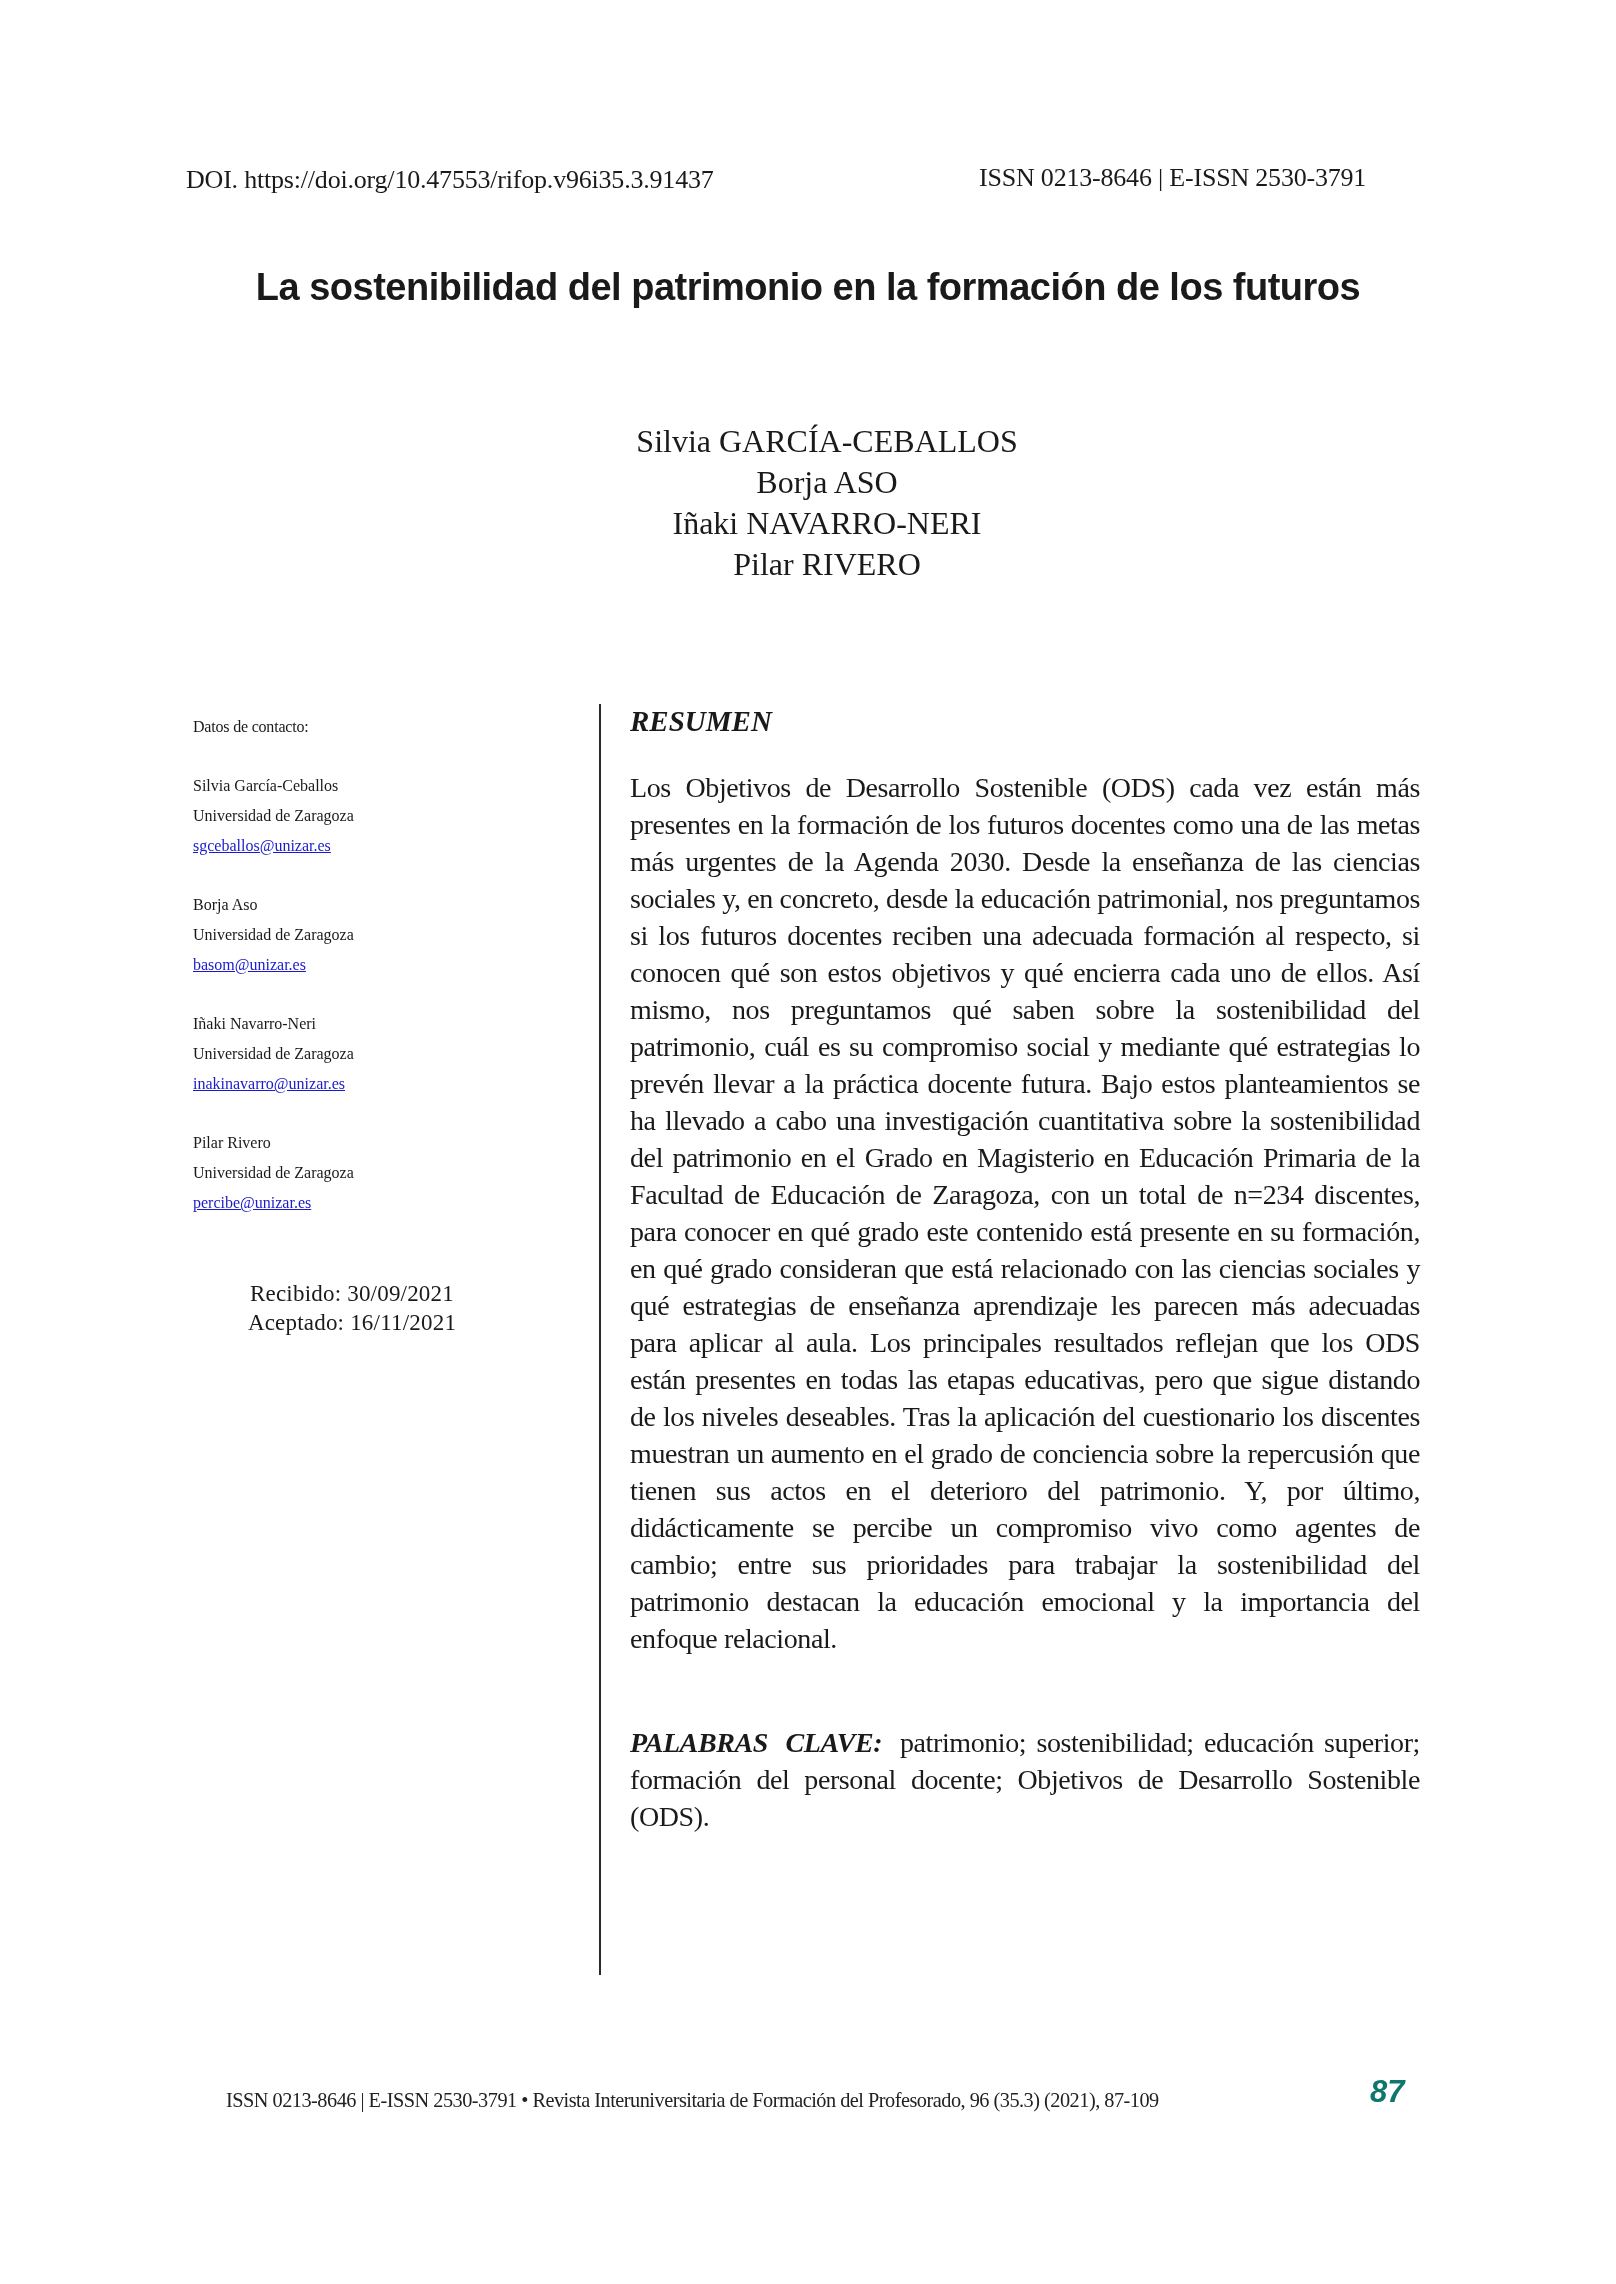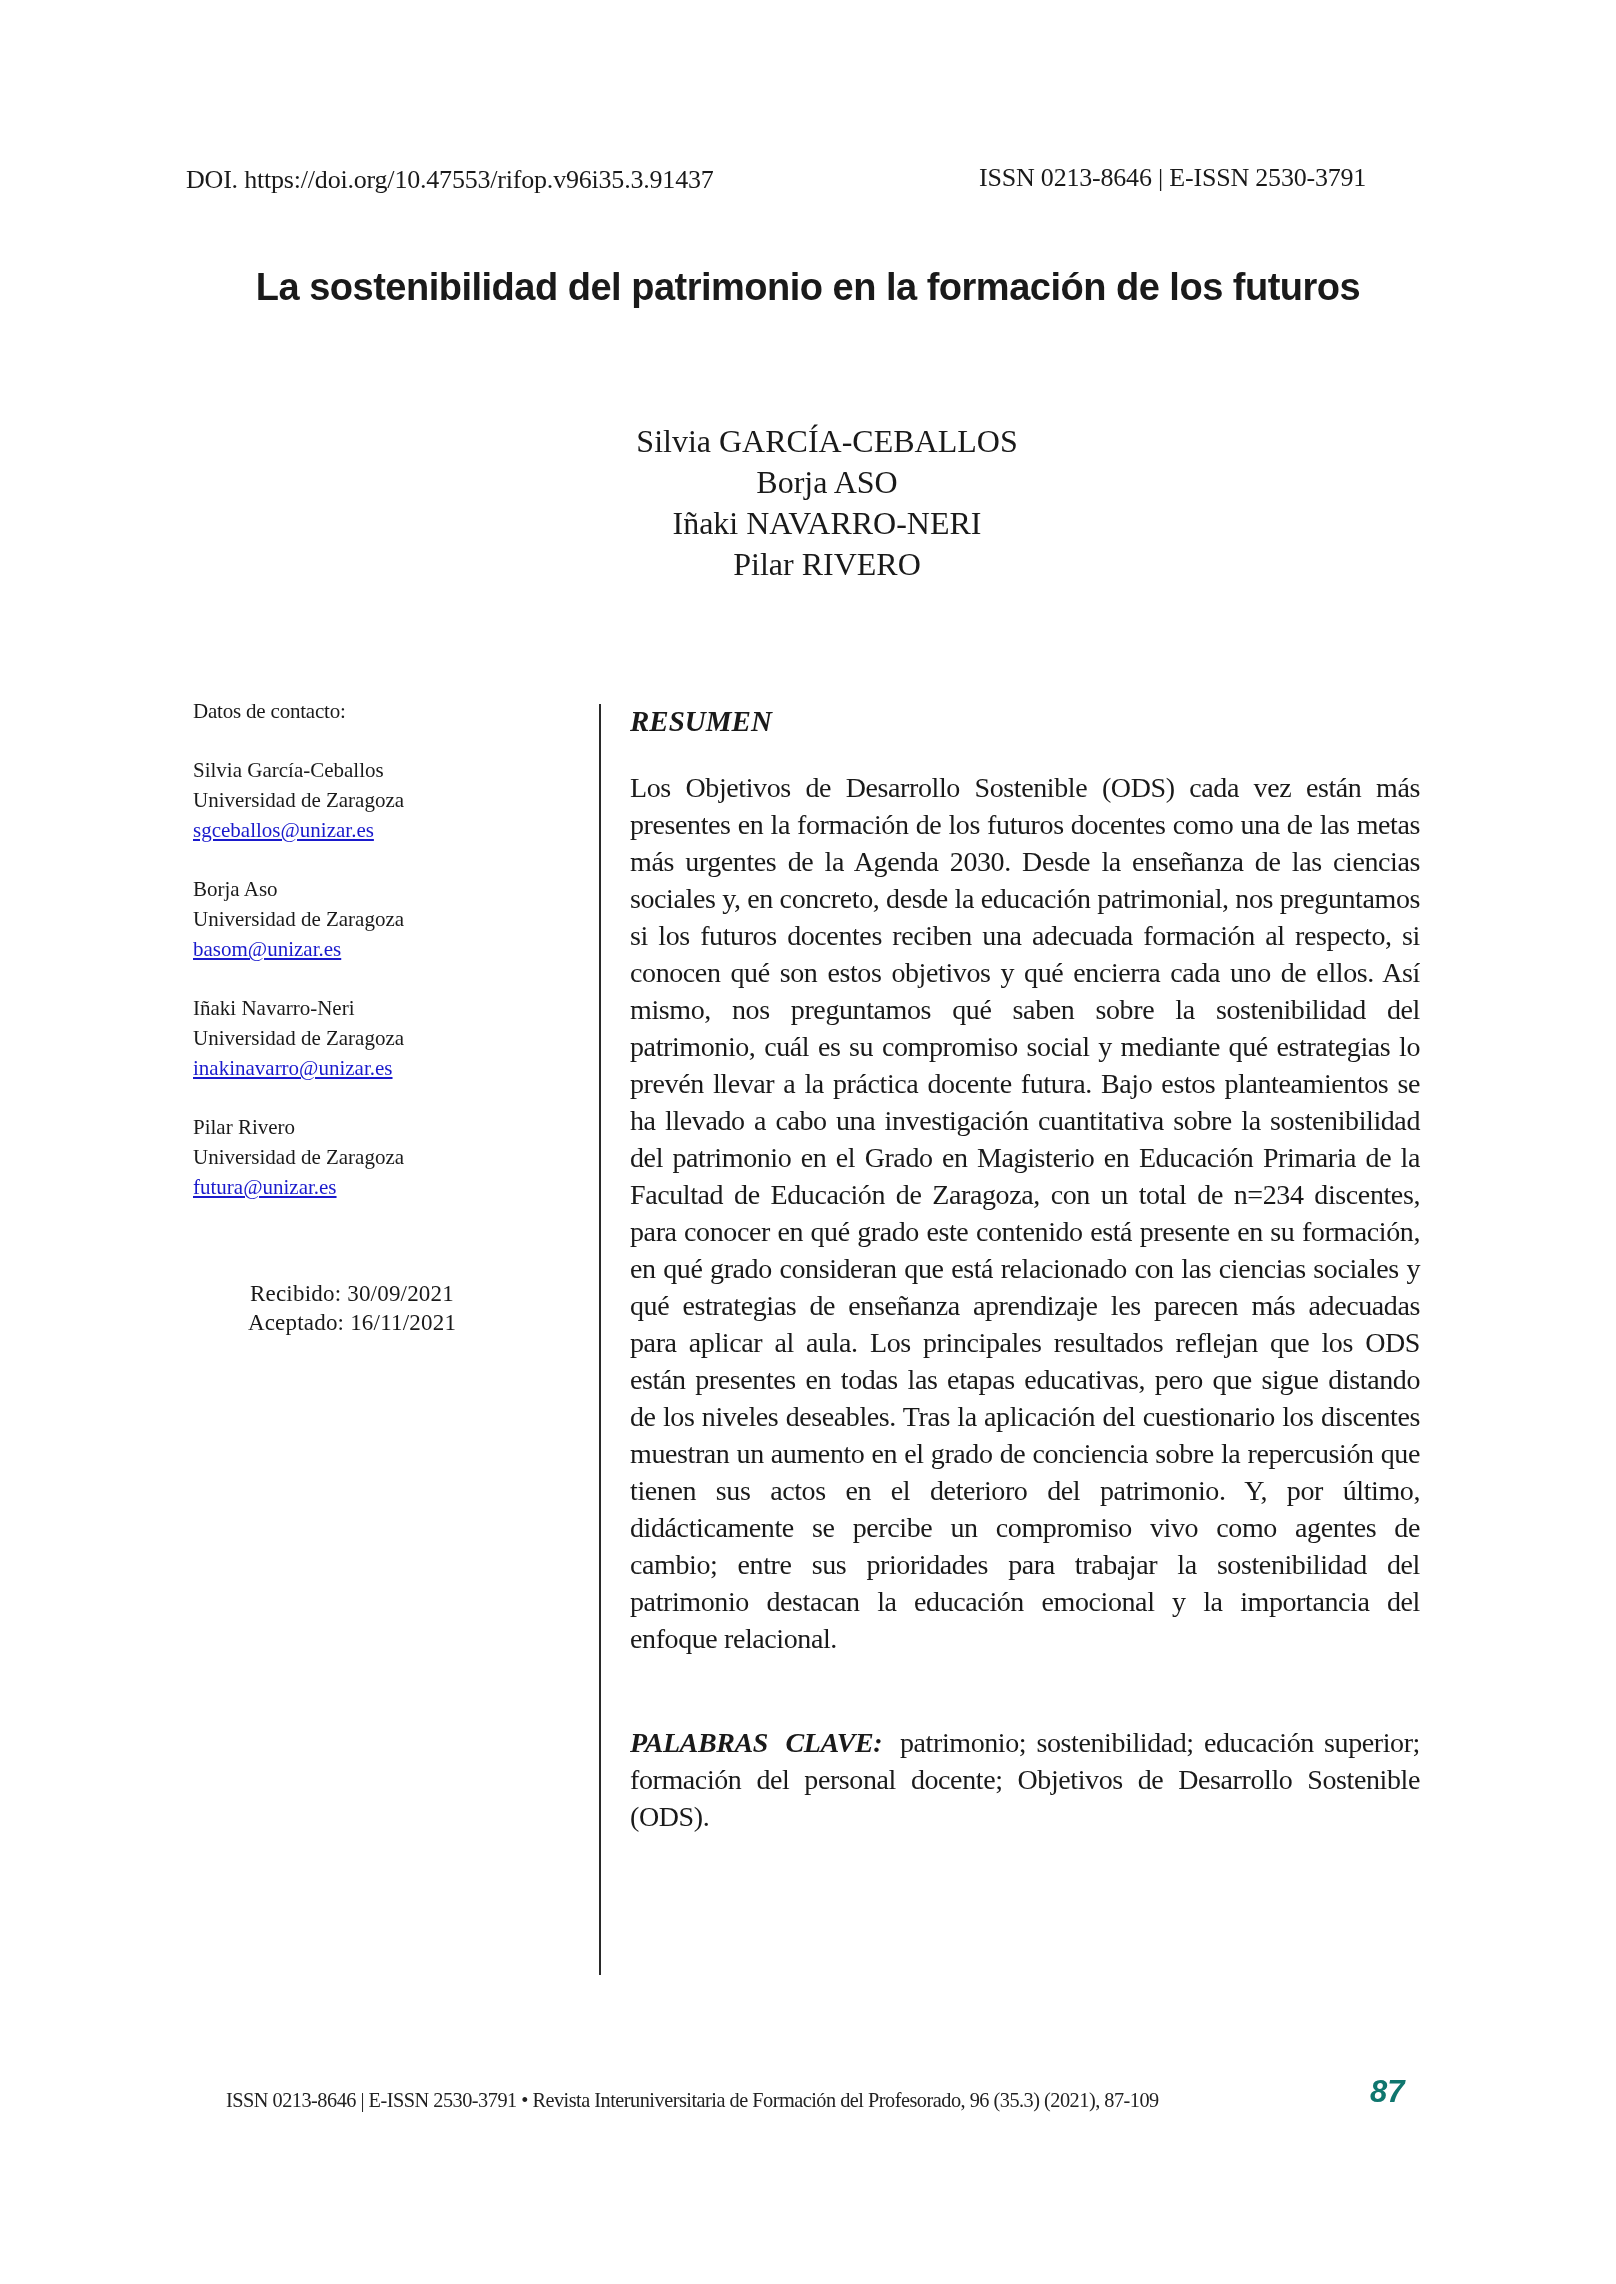"Datos de contacto:" .contact { font-size: 21px -> 16px; top: 696px -> 712px }
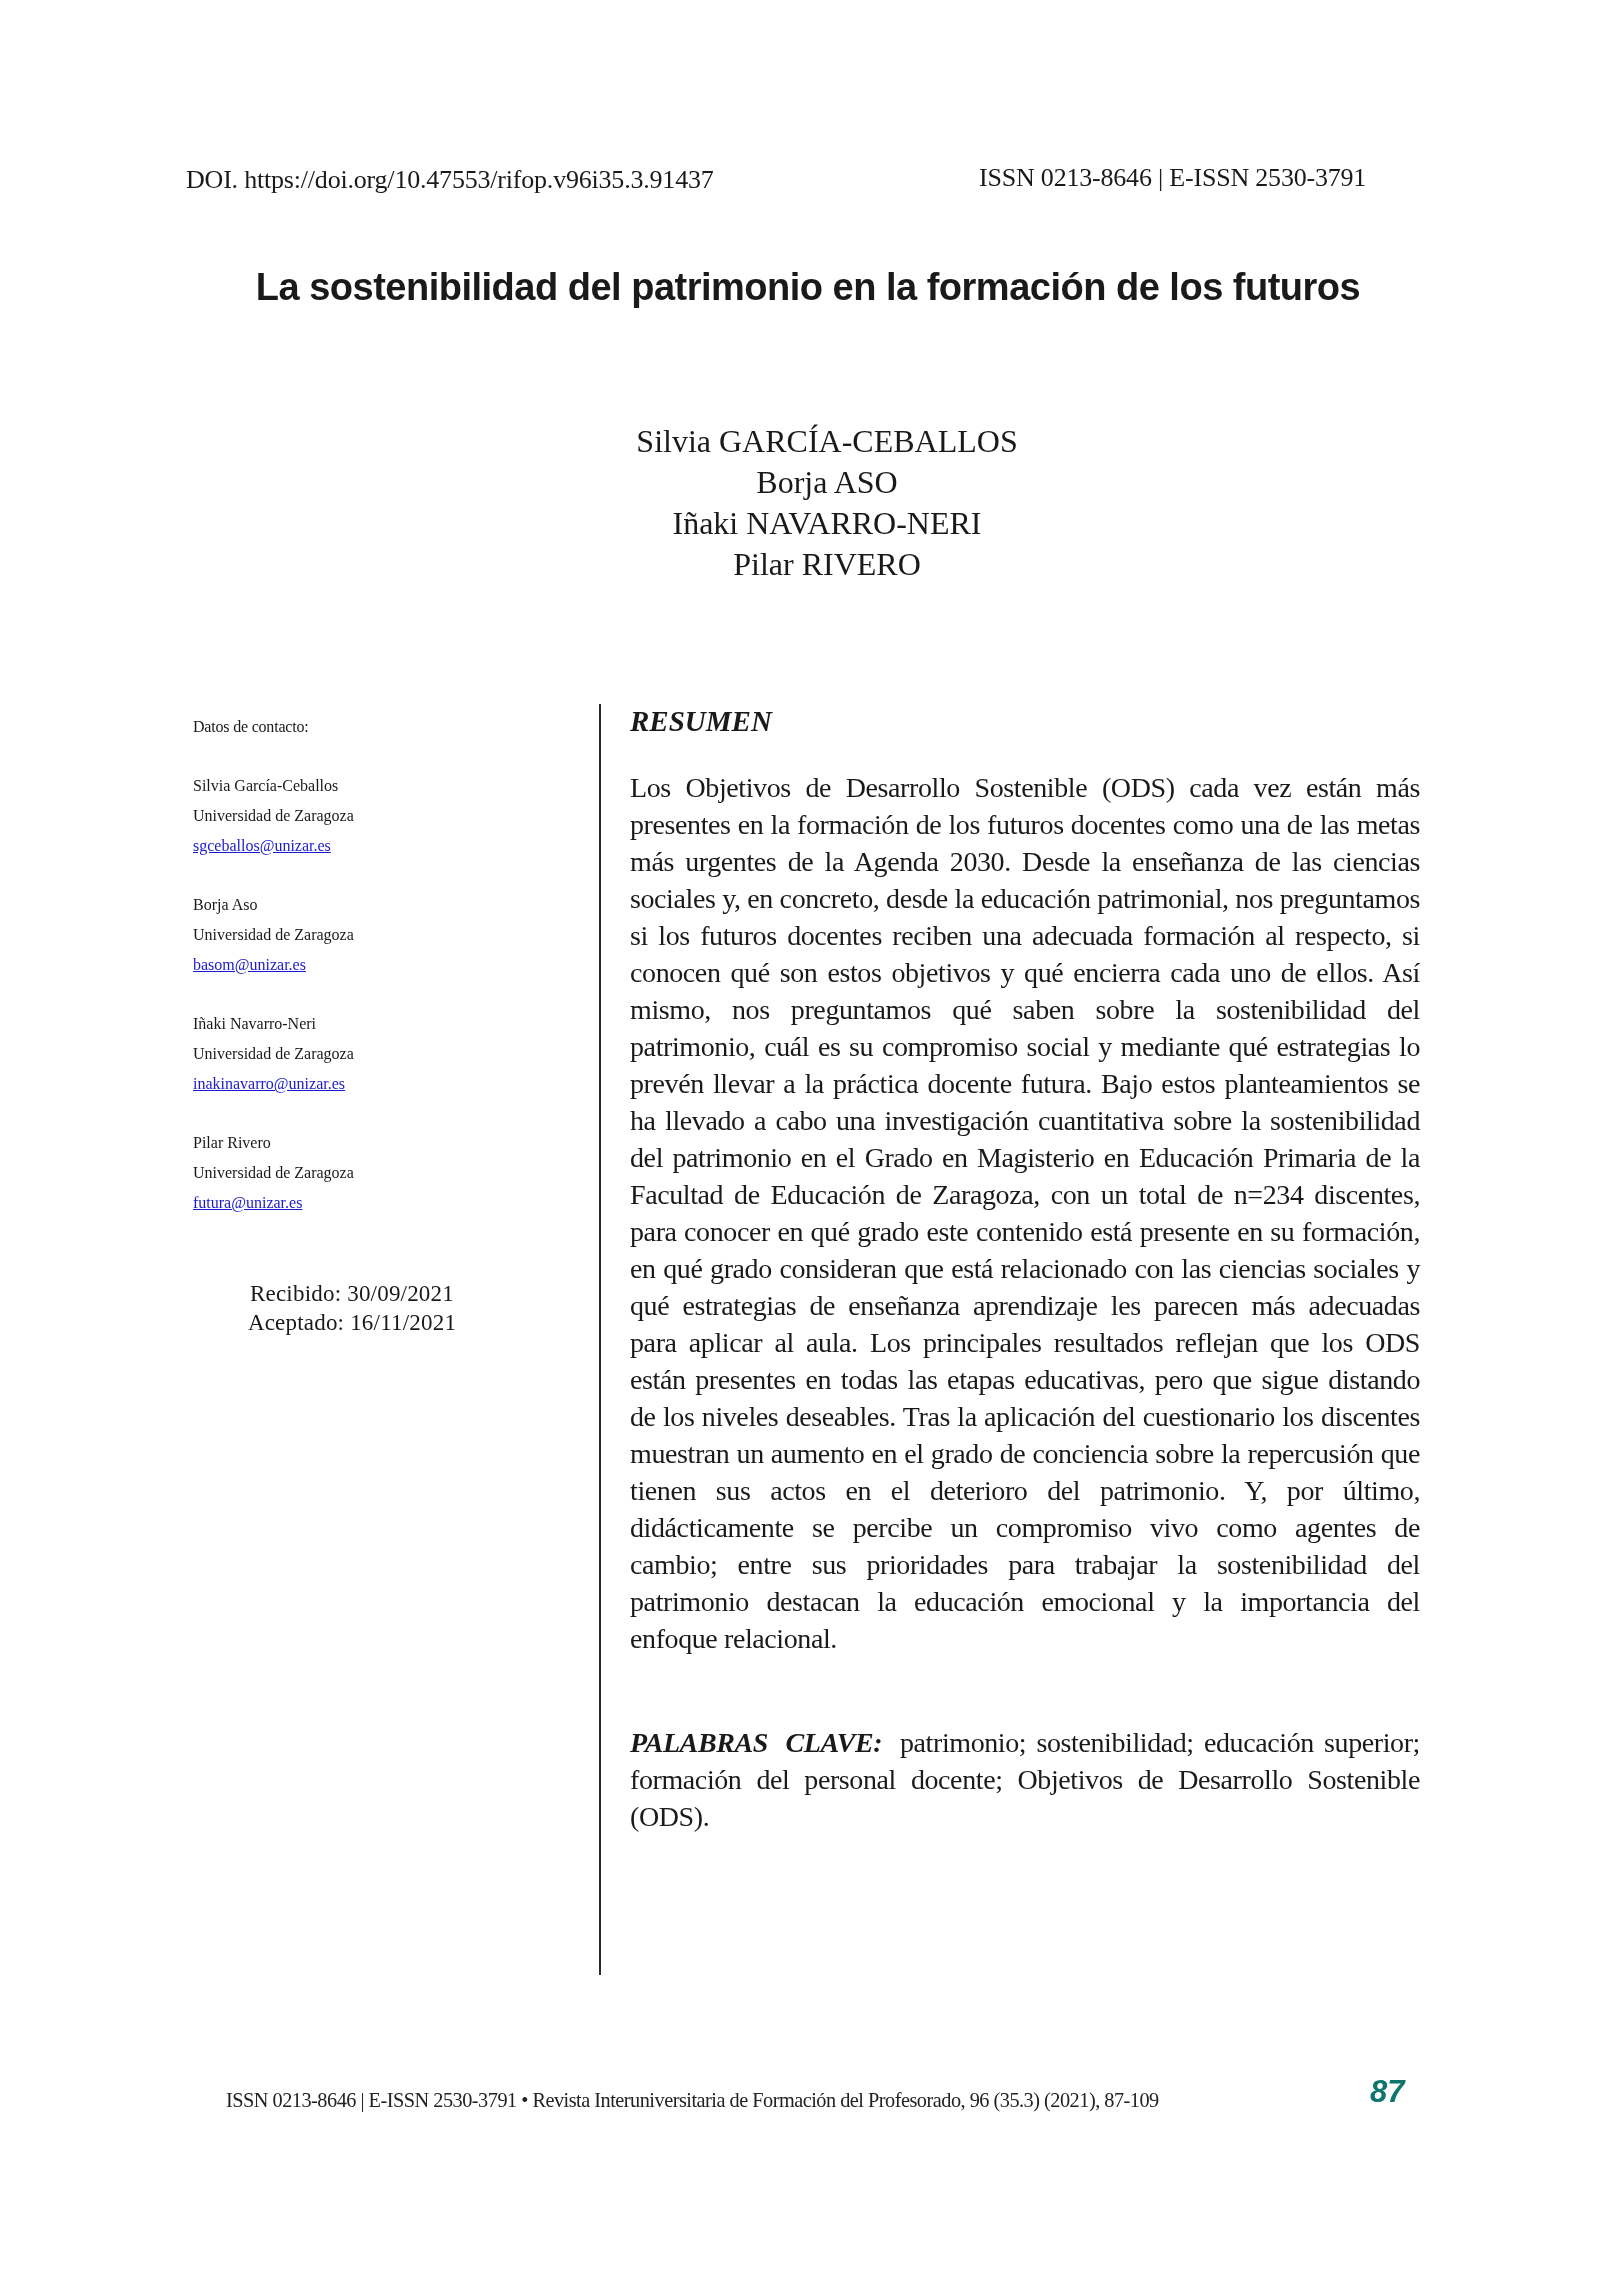"futura@unizar.es" a { text: futura@unizar.es -> percibe@unizar.es }
